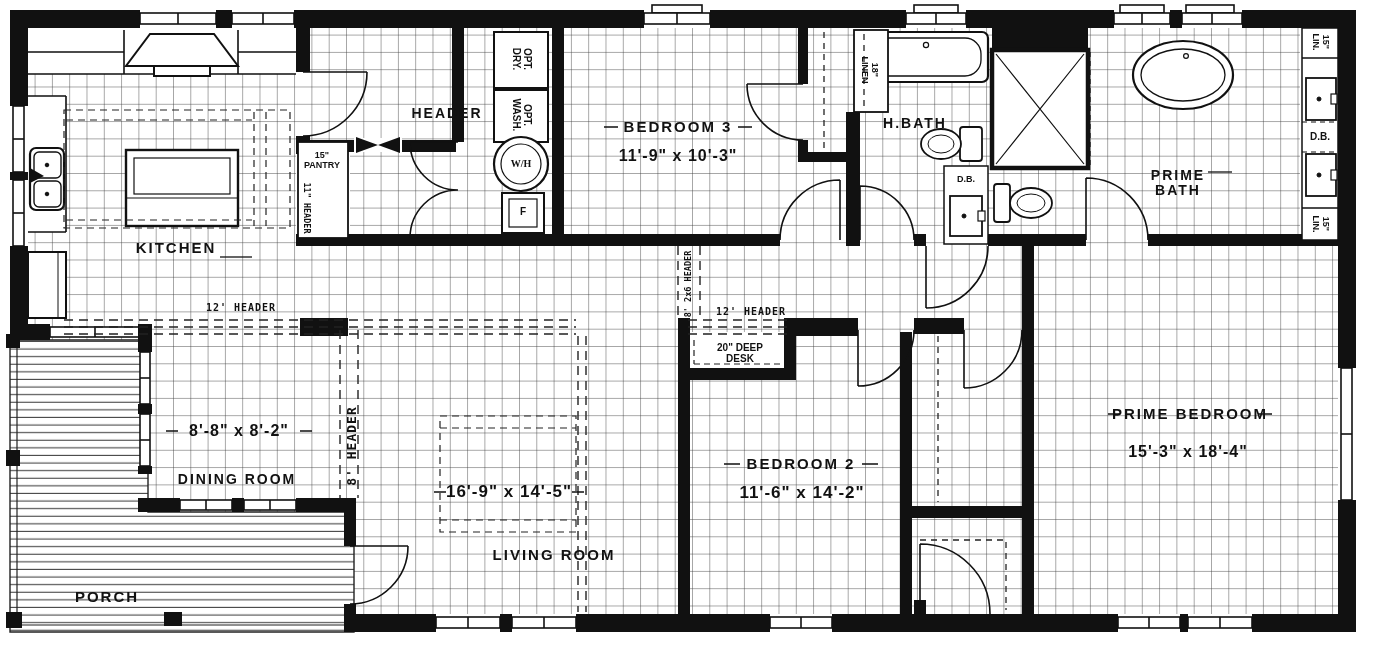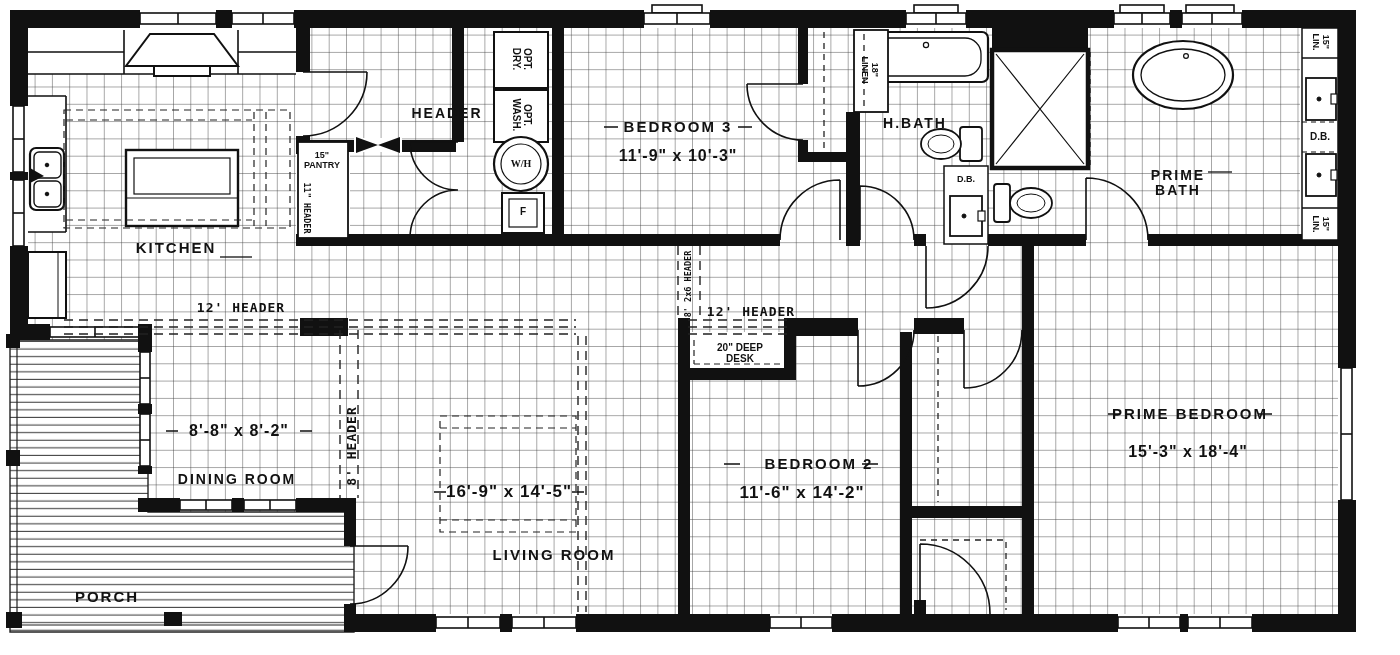"12' HEADER" .ann { font-size: 13px -> 10px }
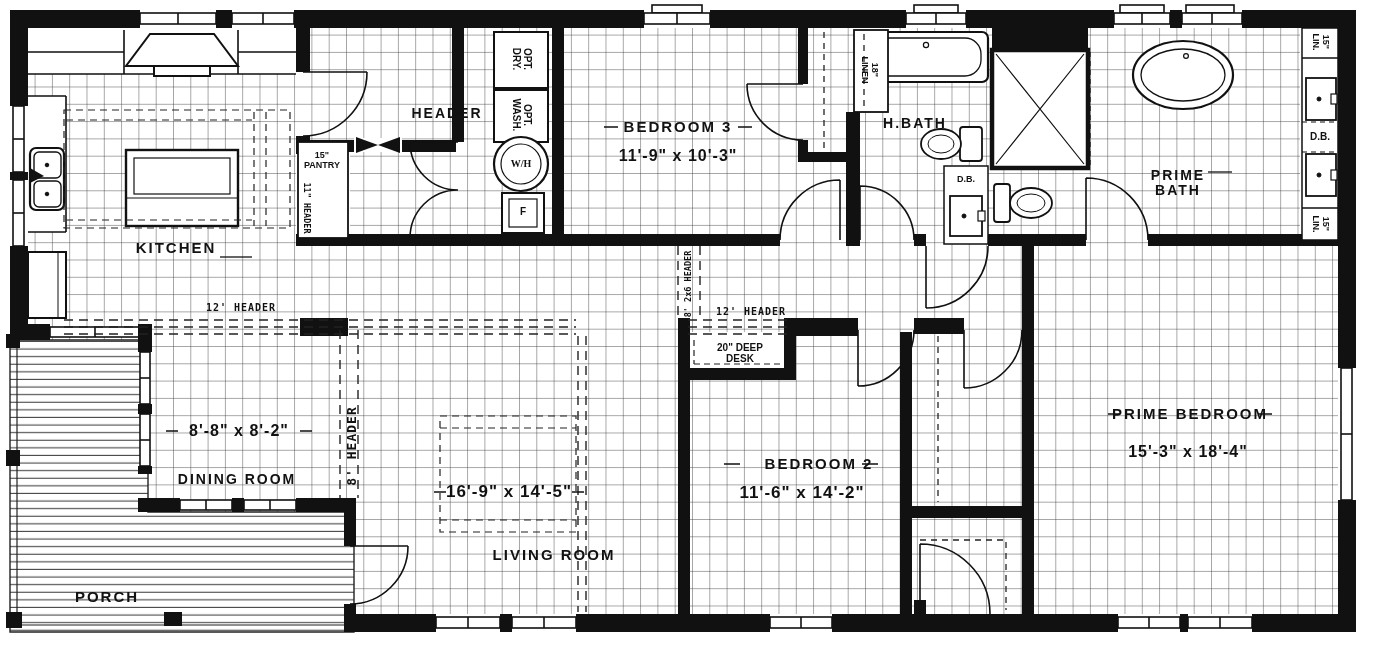"BEDROOM 2" div.lbl { margin-left: 18px -> none }
